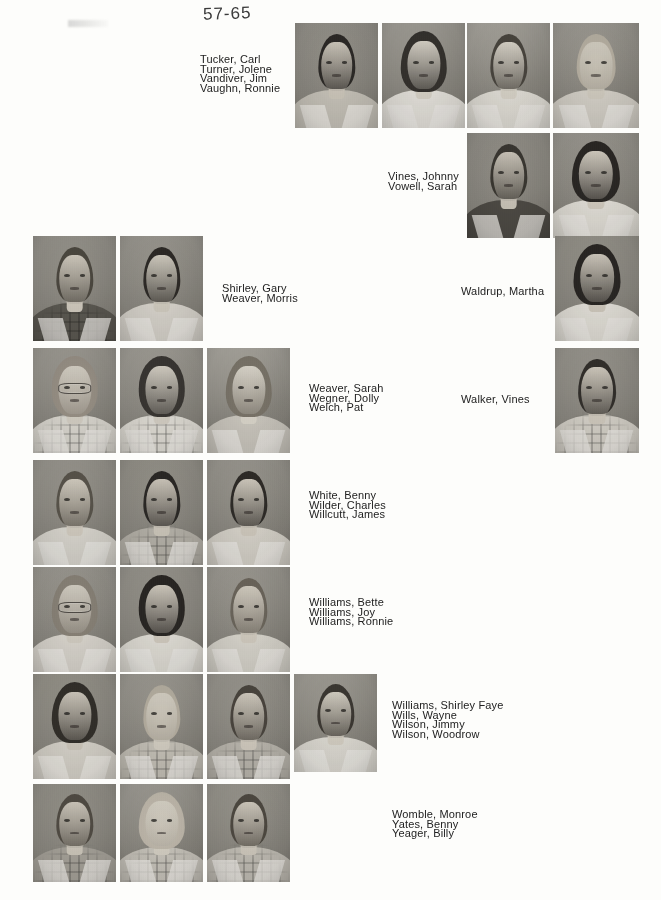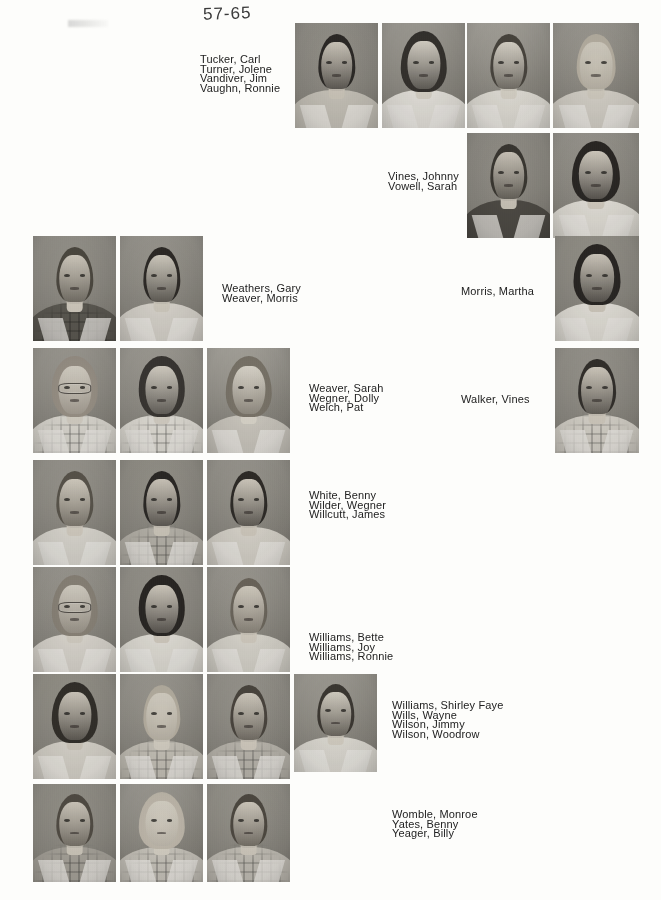"Weathers, Gary" div.caption { text: Weathers -> Shirley }
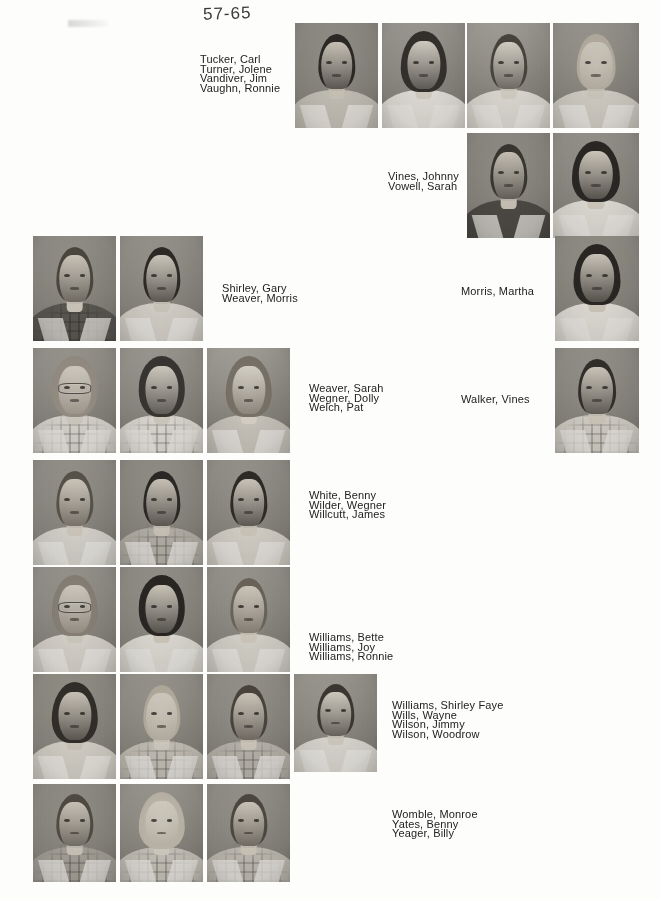"Morris, Martha" div.caption { text: Morris -> Waldrup }
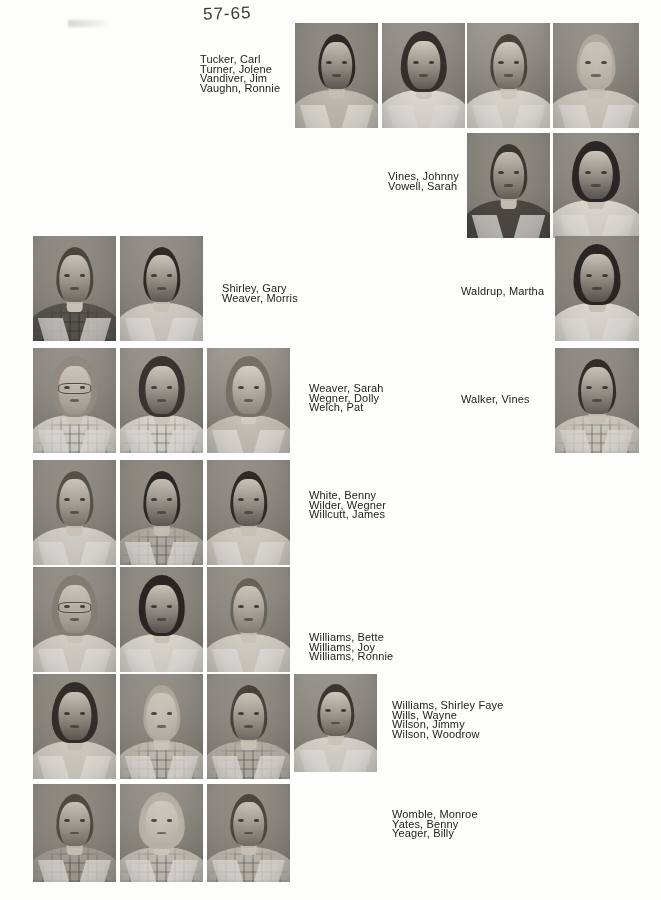"White, Benny" div.caption { text: Wegner -> Charles }
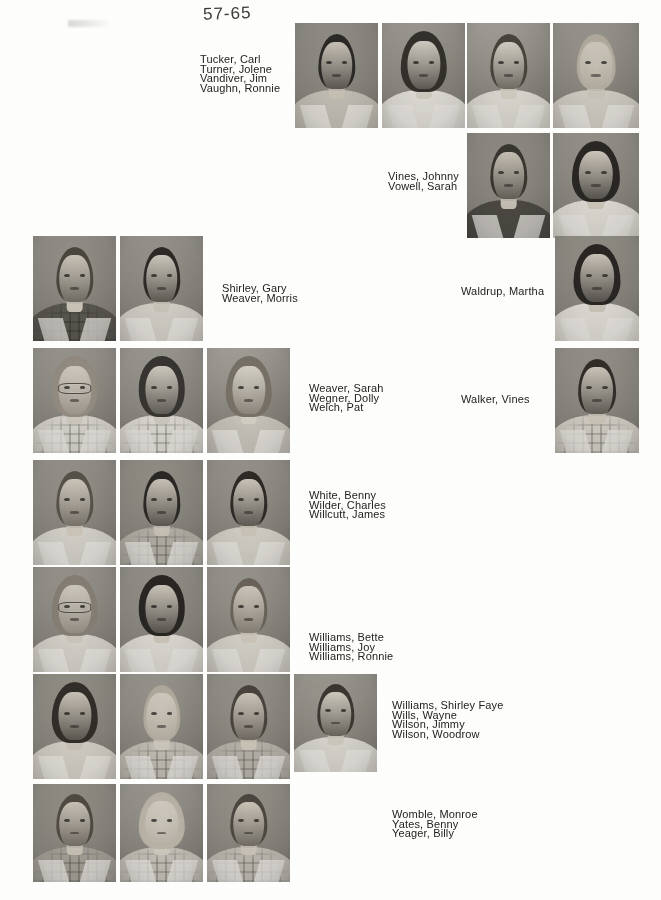"Williams, Bette" div.caption { margin-top: 35px -> none }
